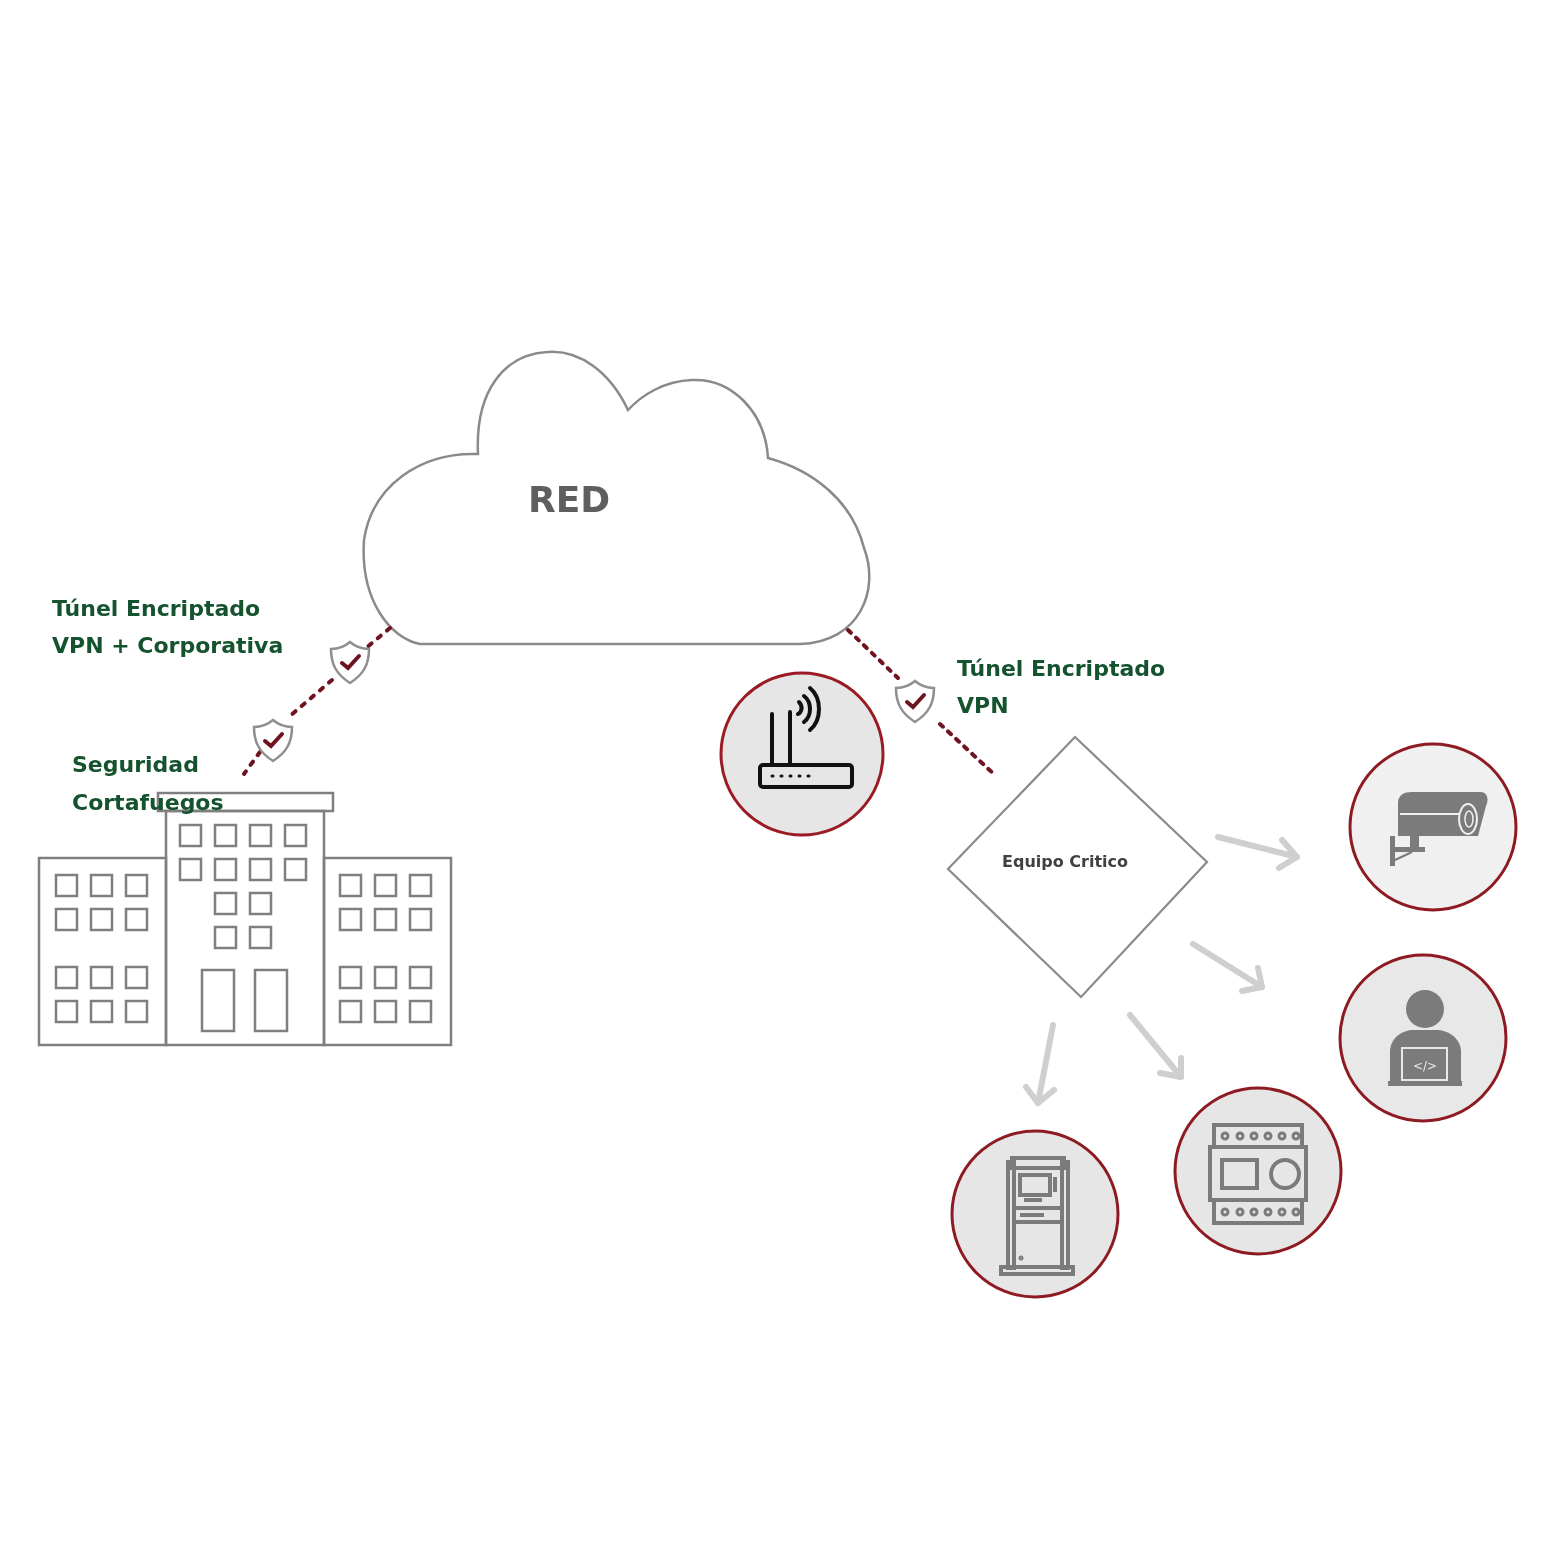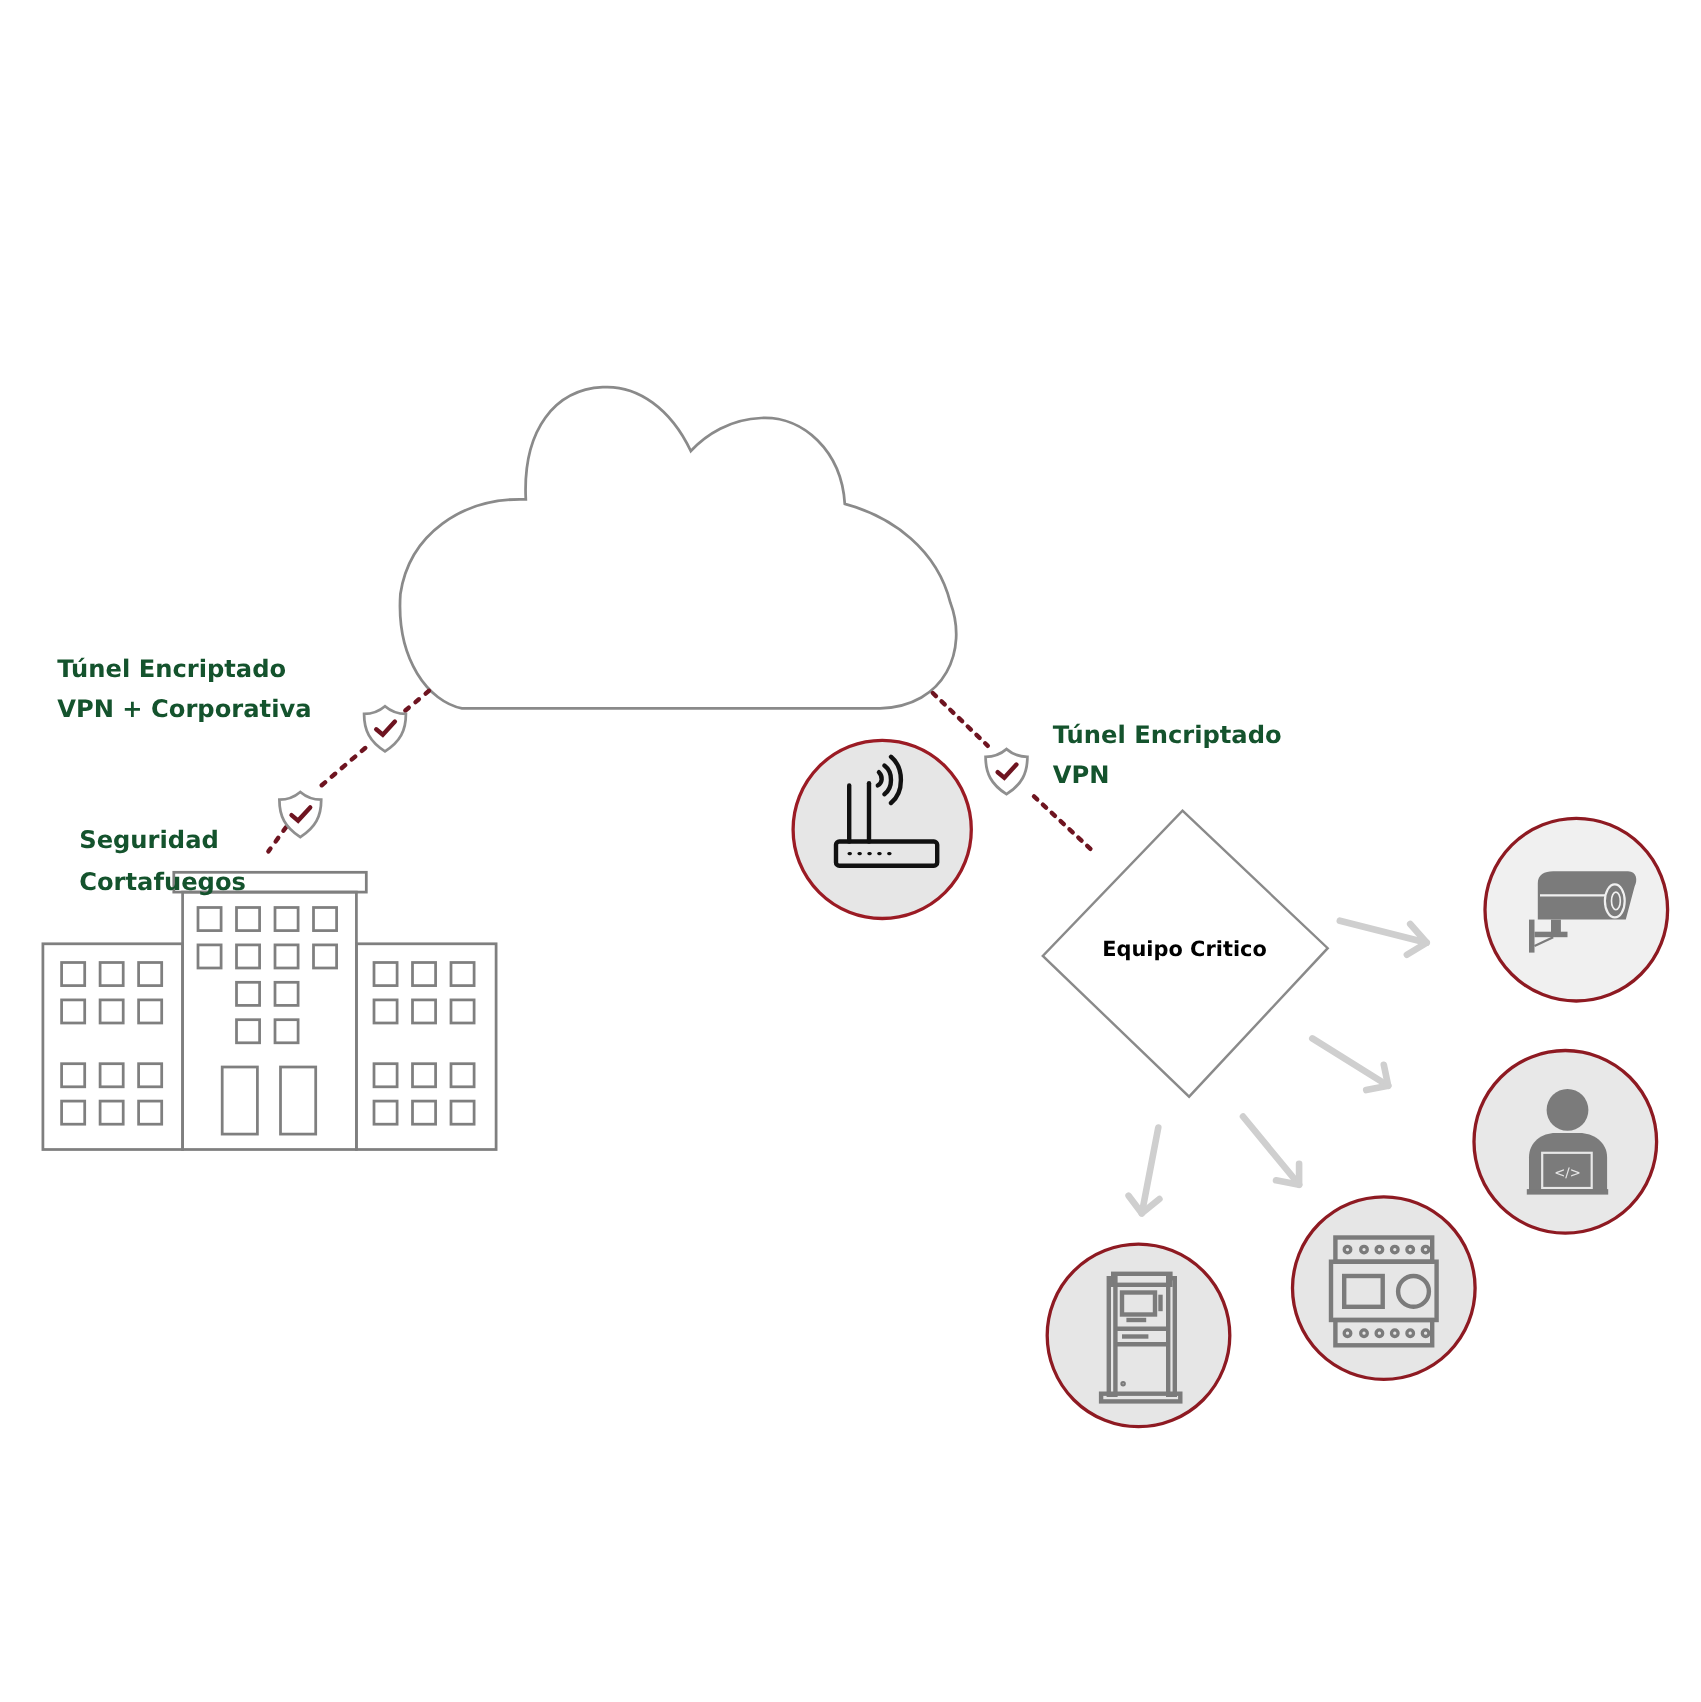"RED" span { html: none -> <span>RED</span> }
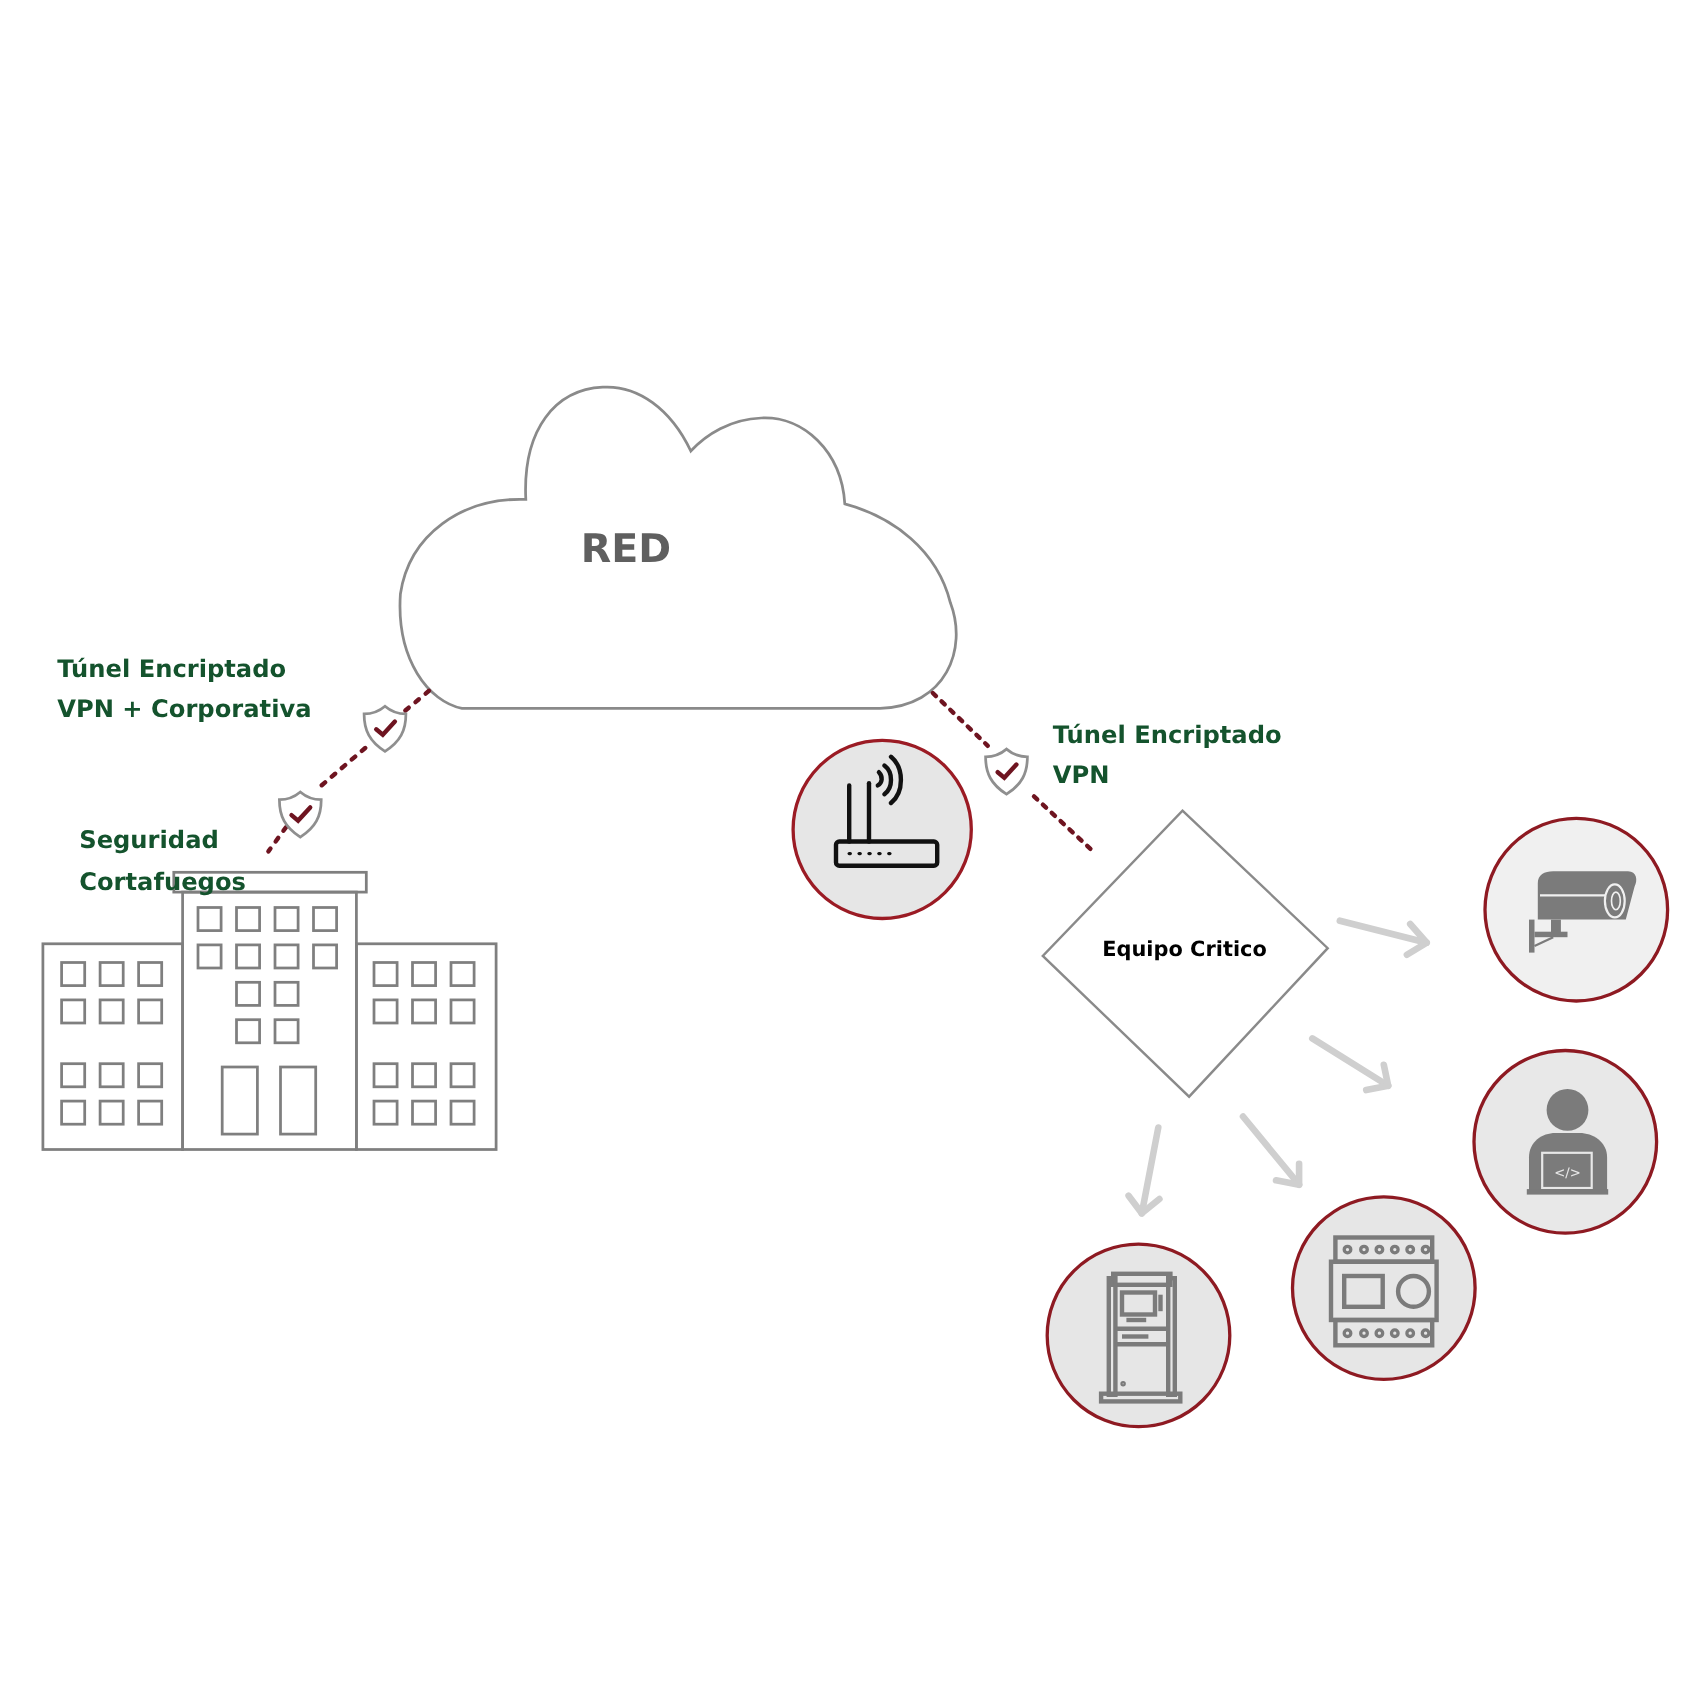"Equipo Critico" .l-diamond { color: #000000 -> #404040; font-size: 19px -> 16px }
